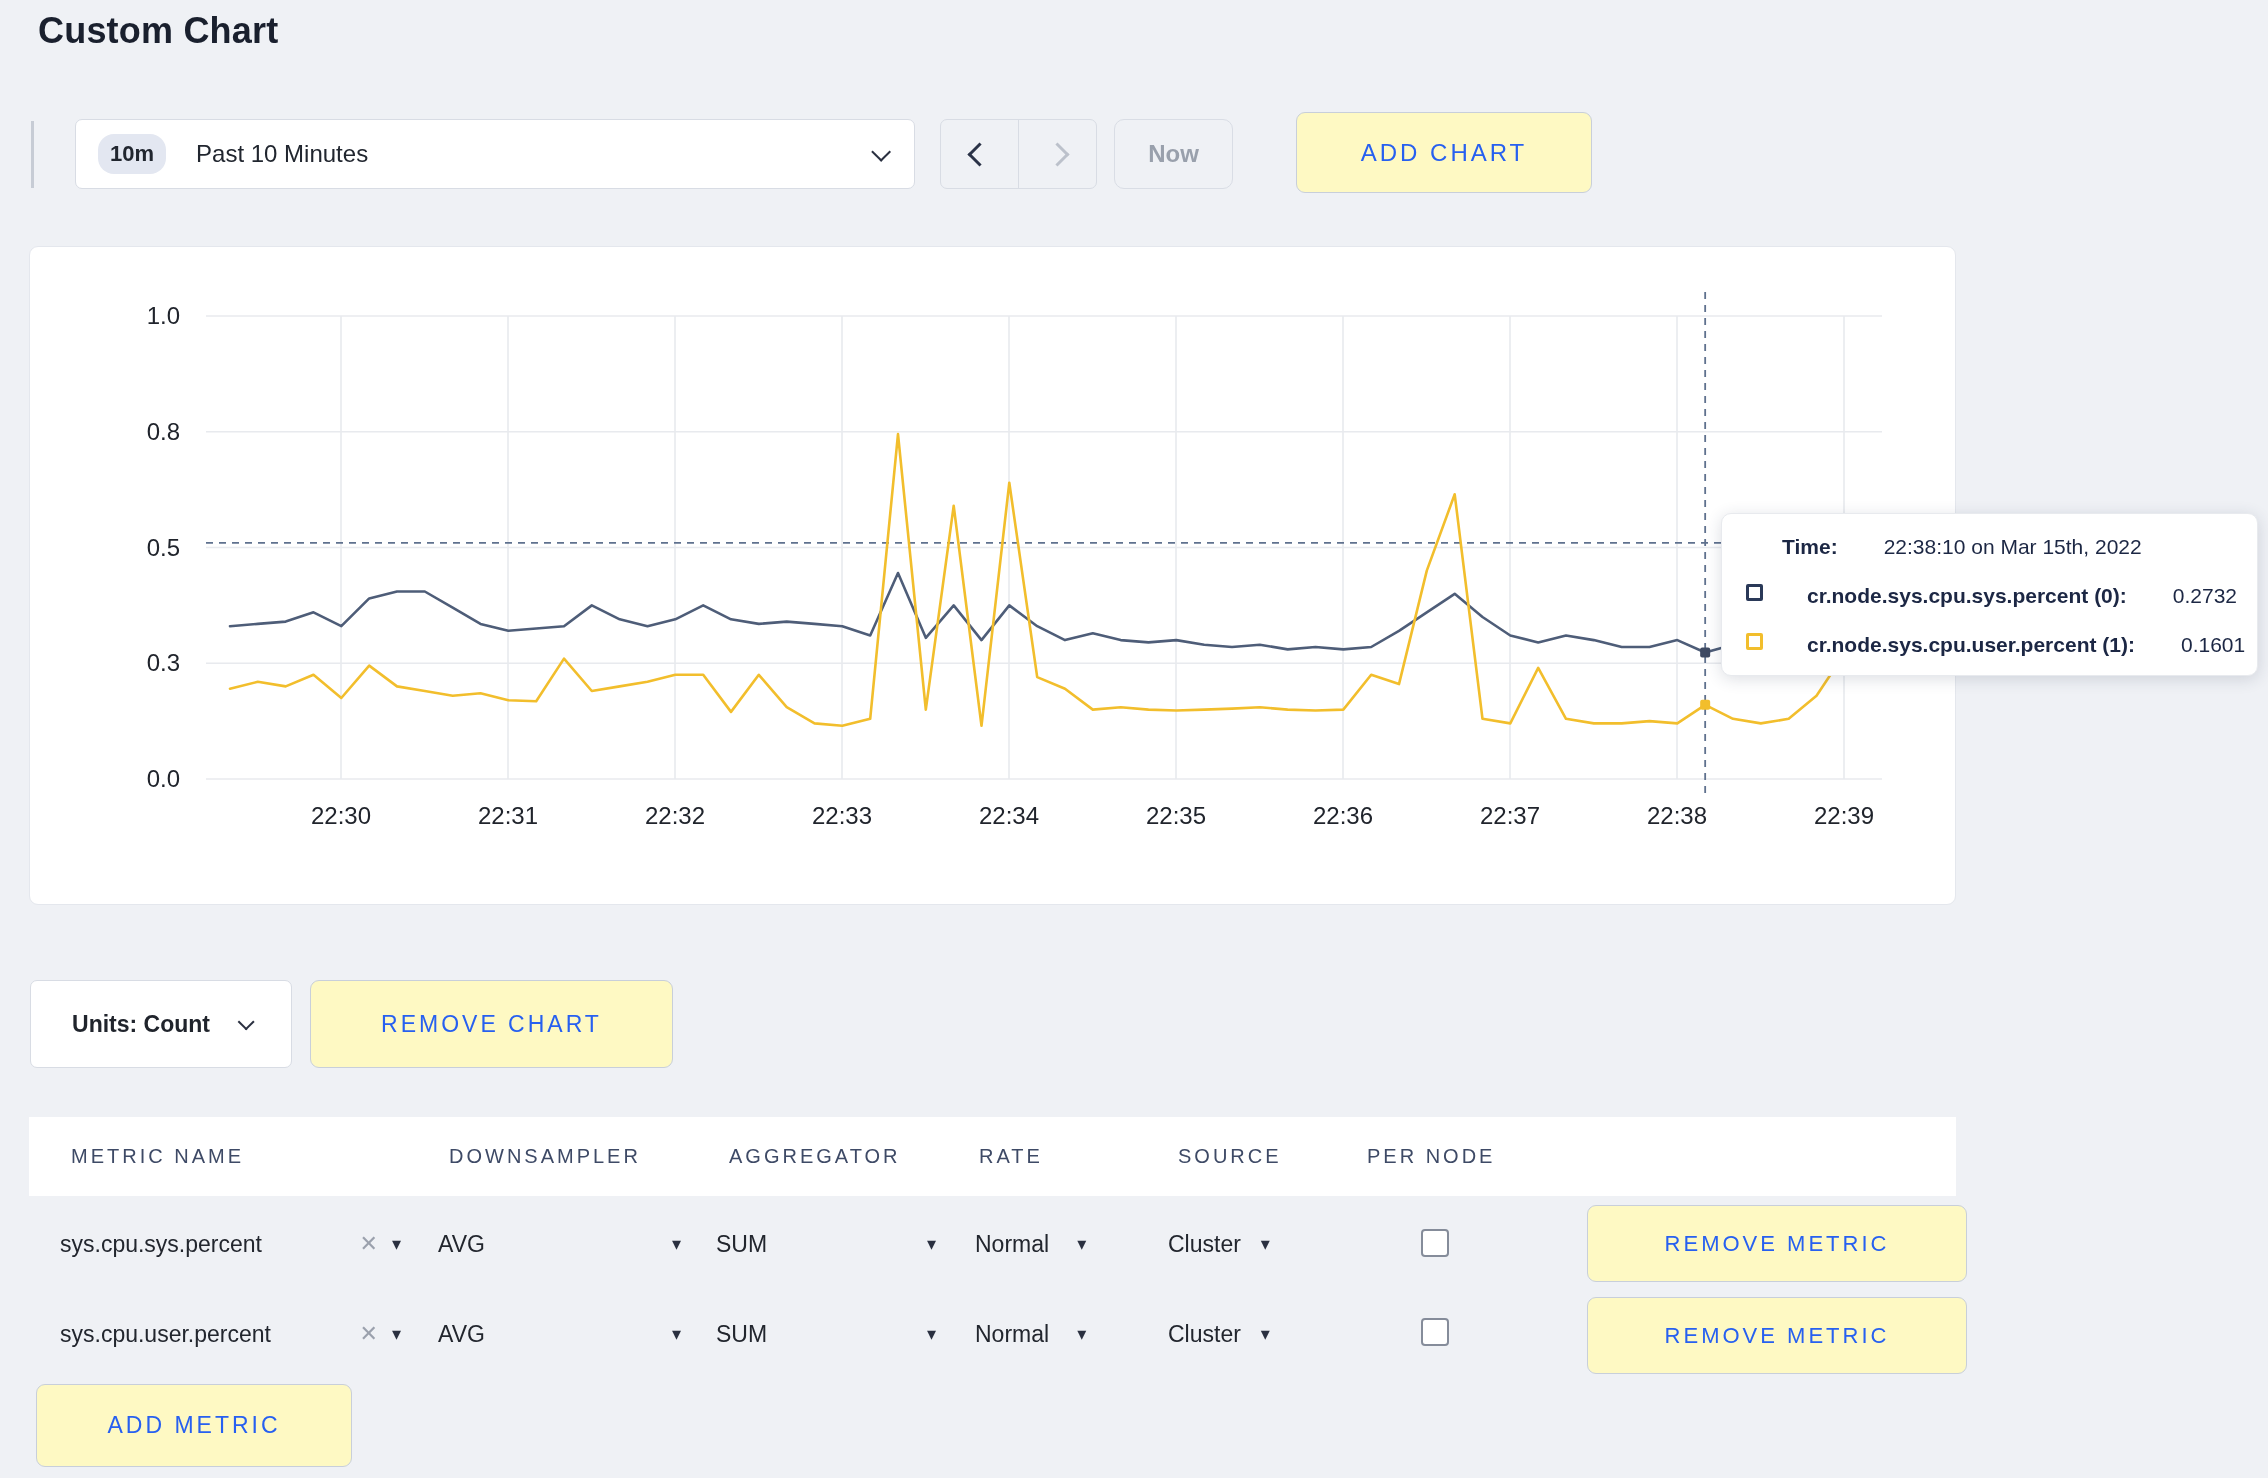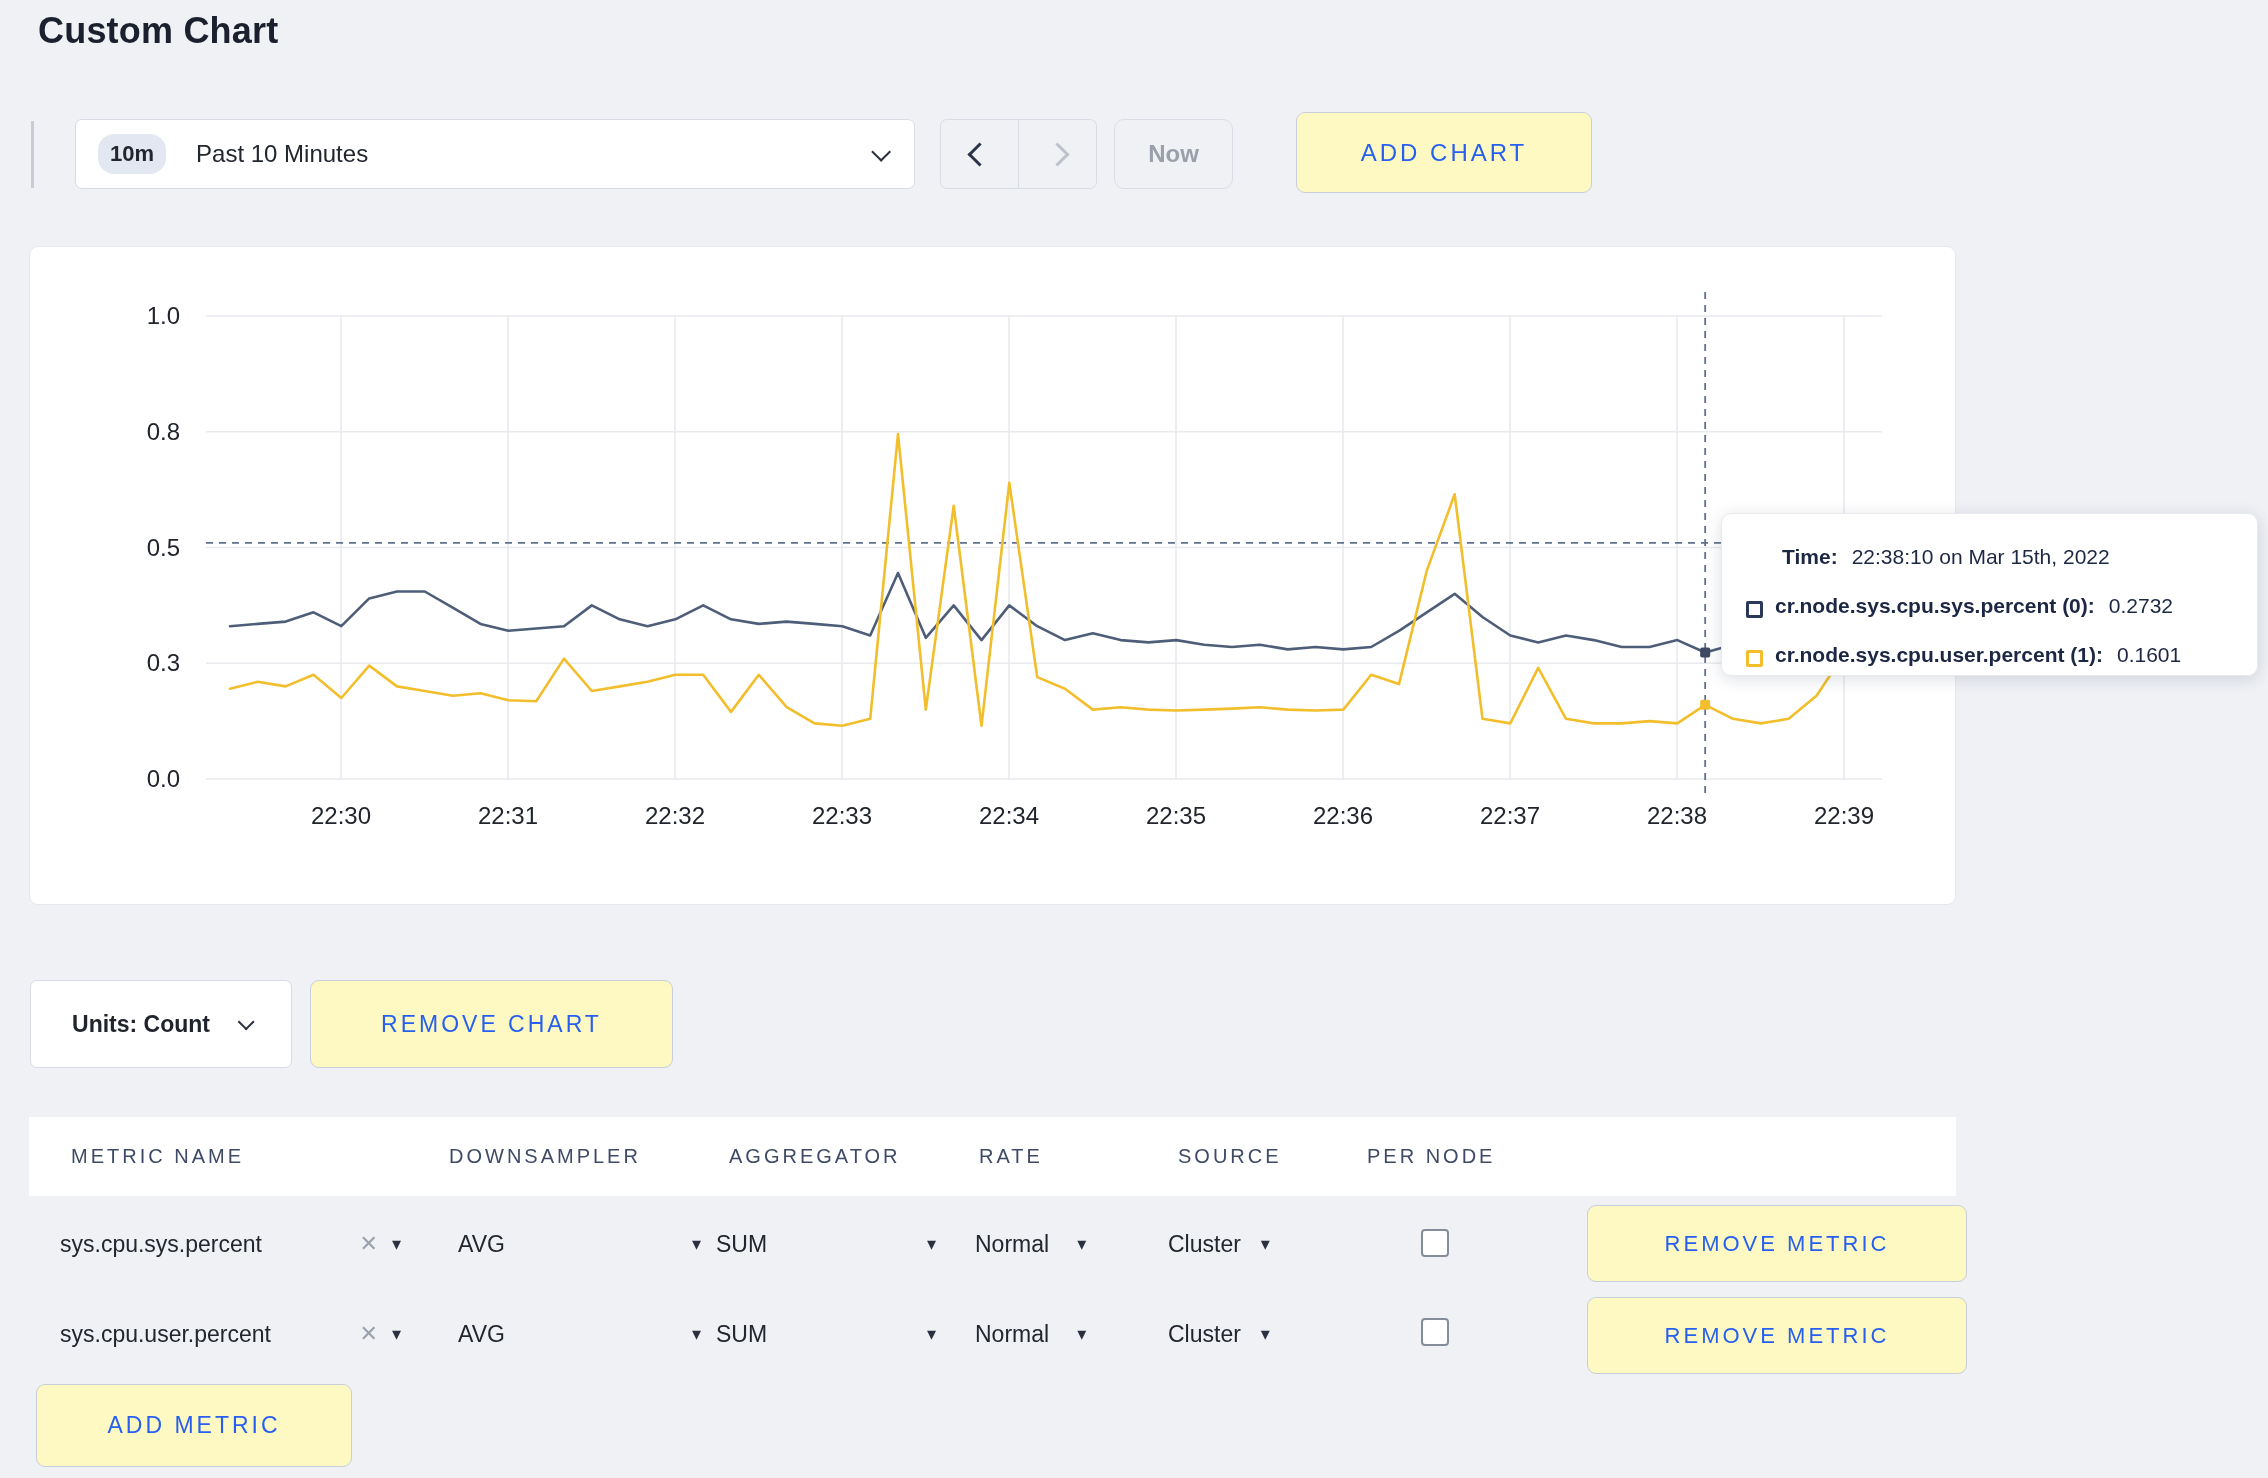"Time:" .tt-row { align-items: flex-end -> flex-start; gap: none -> 32px }
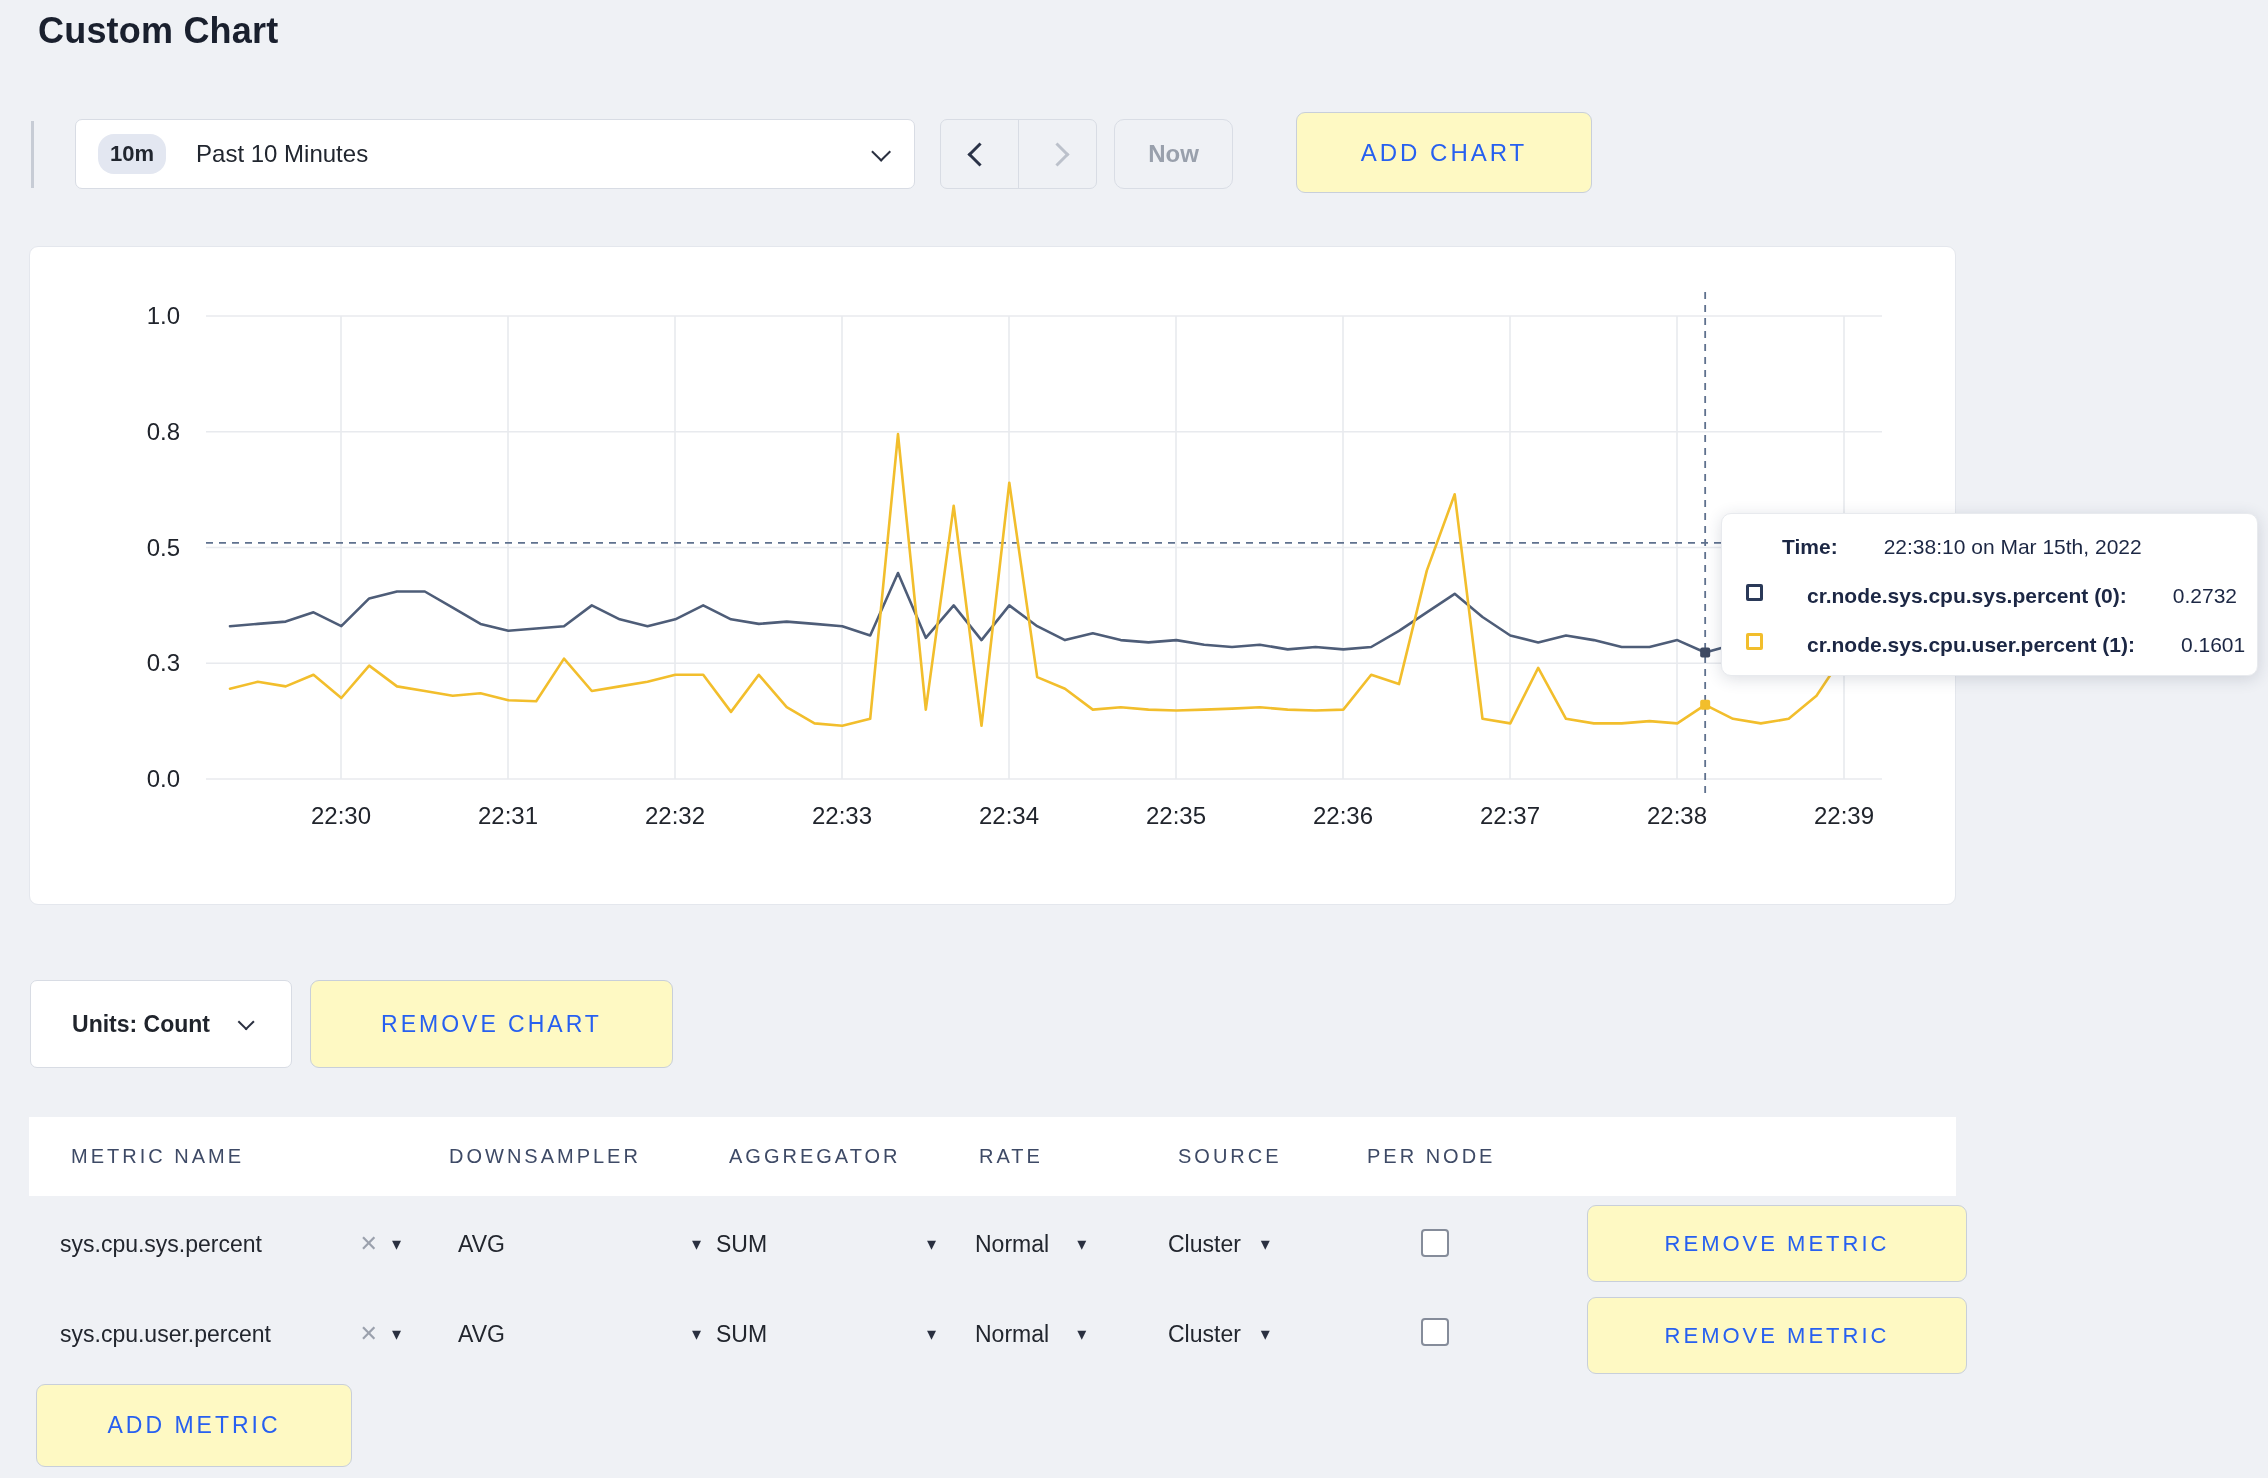"AVG" .ds-cell { margin-left: 20px -> none }
